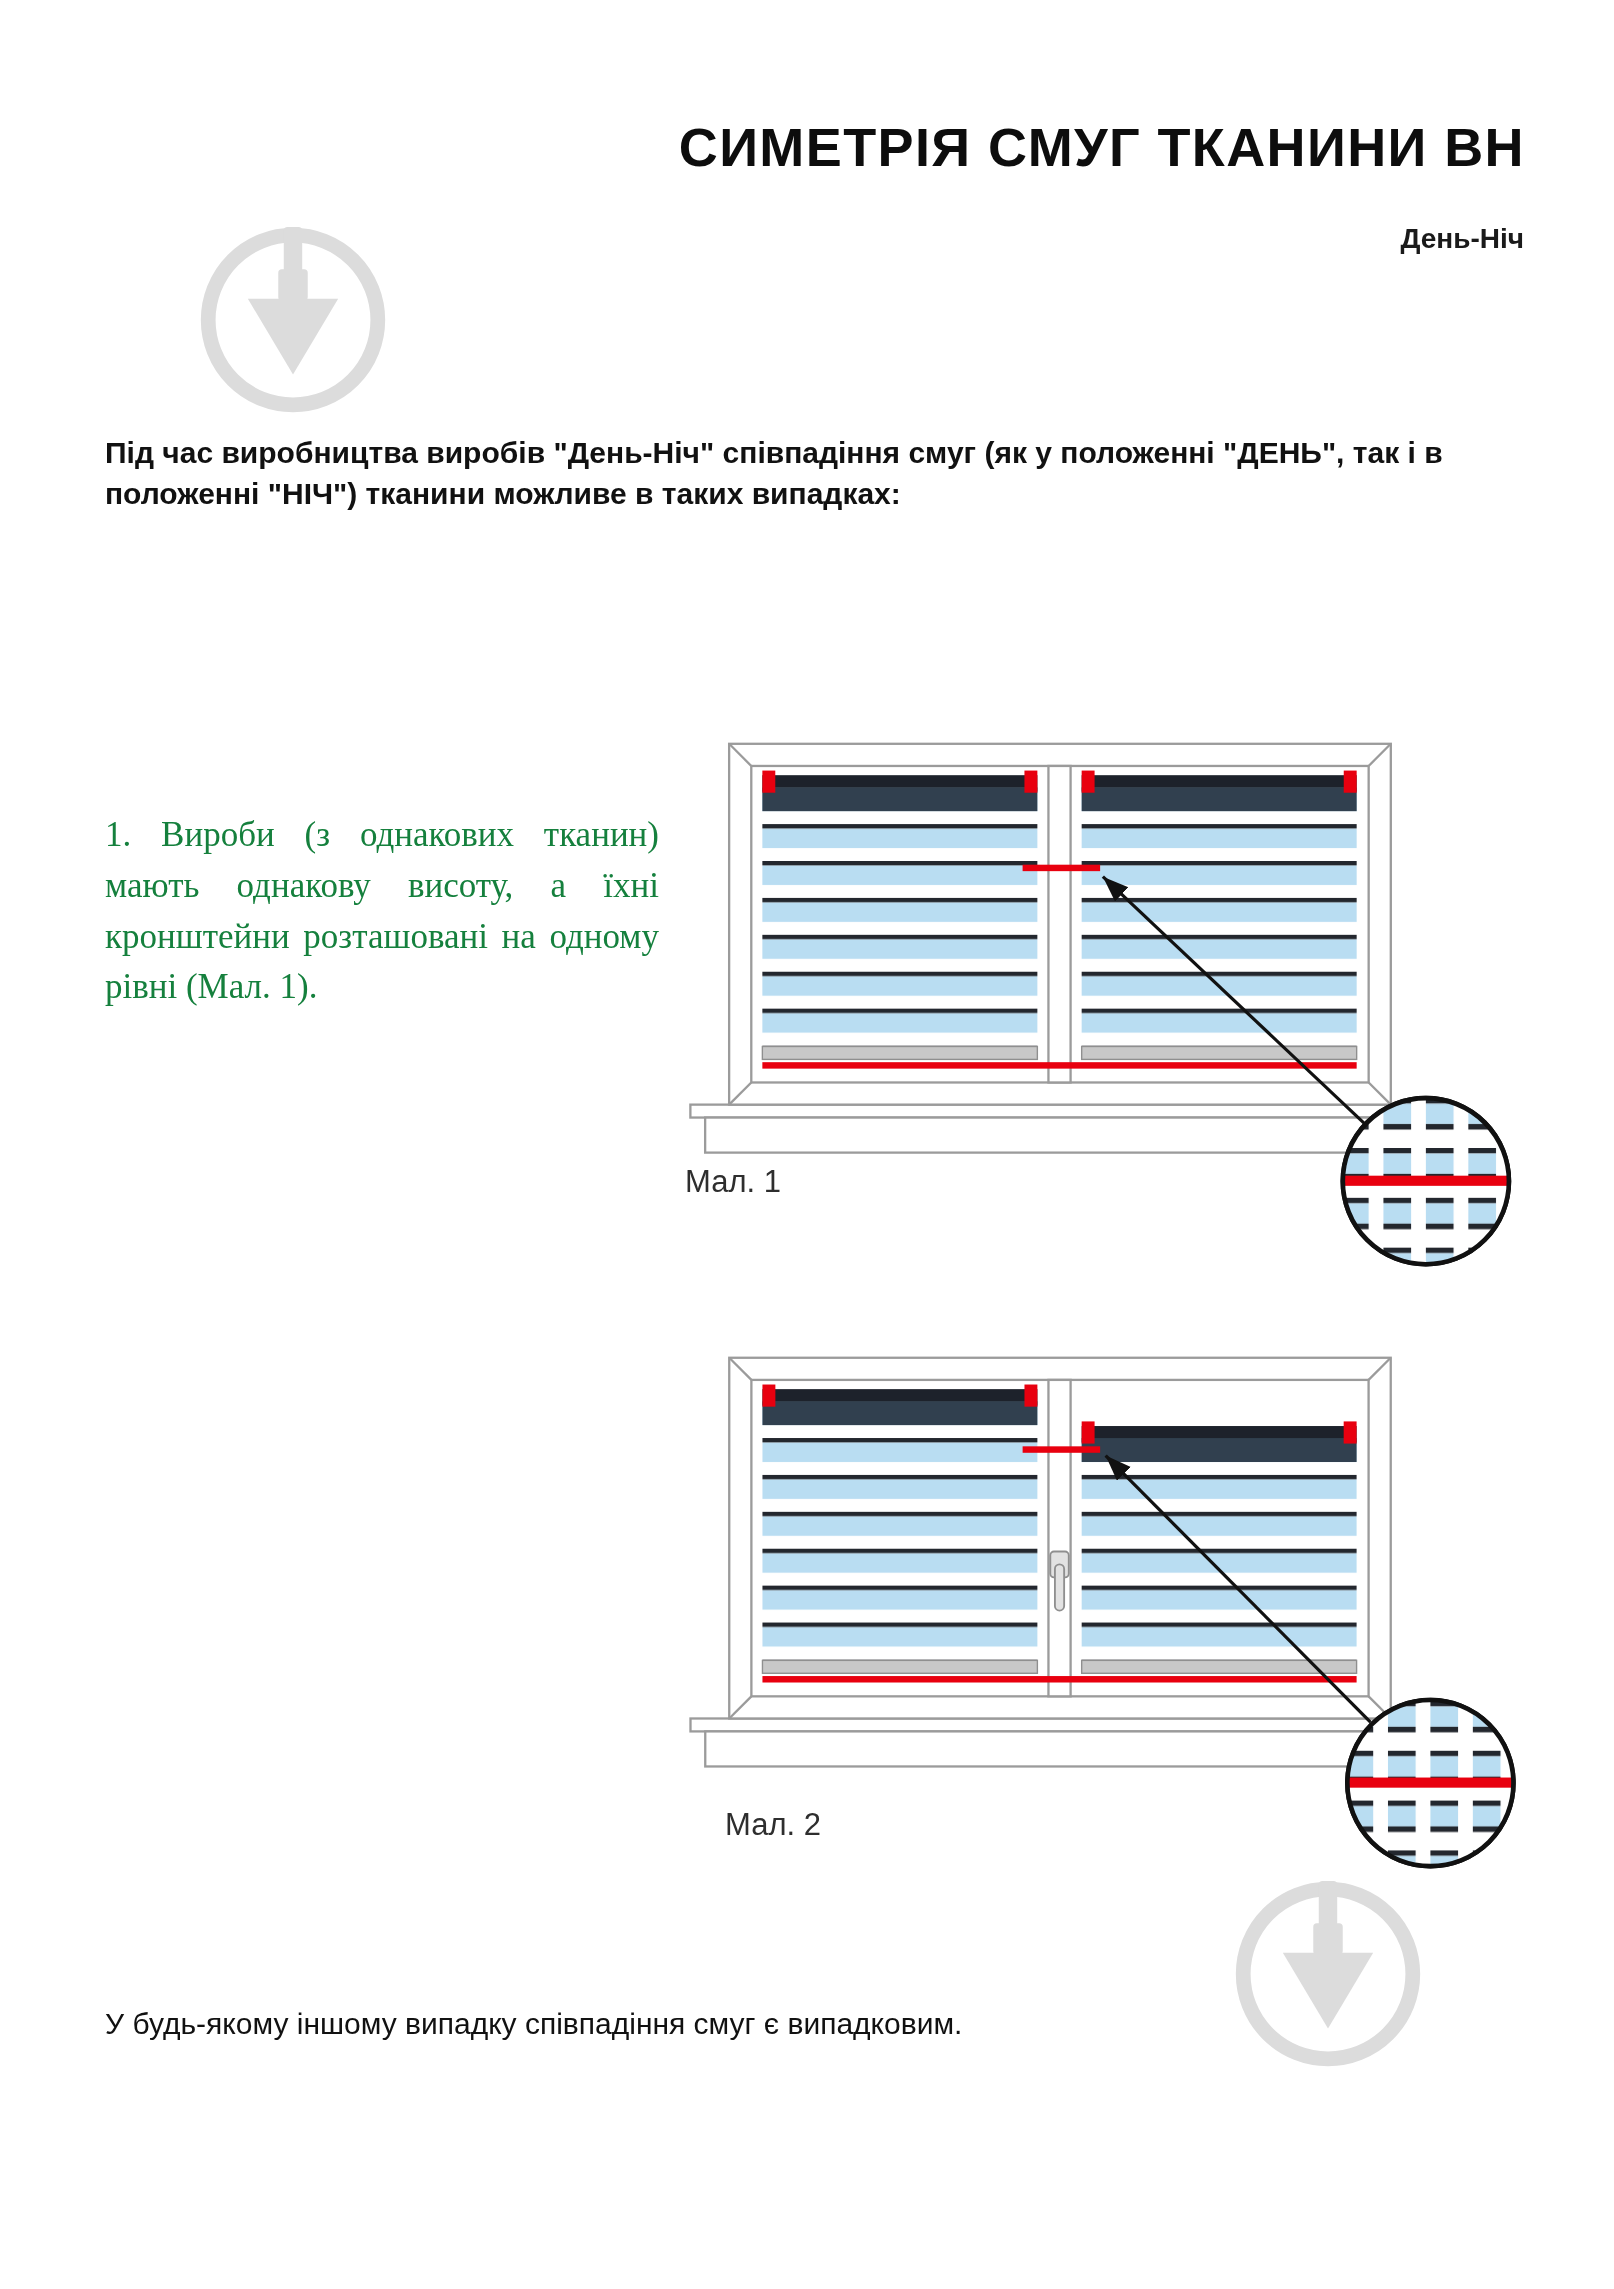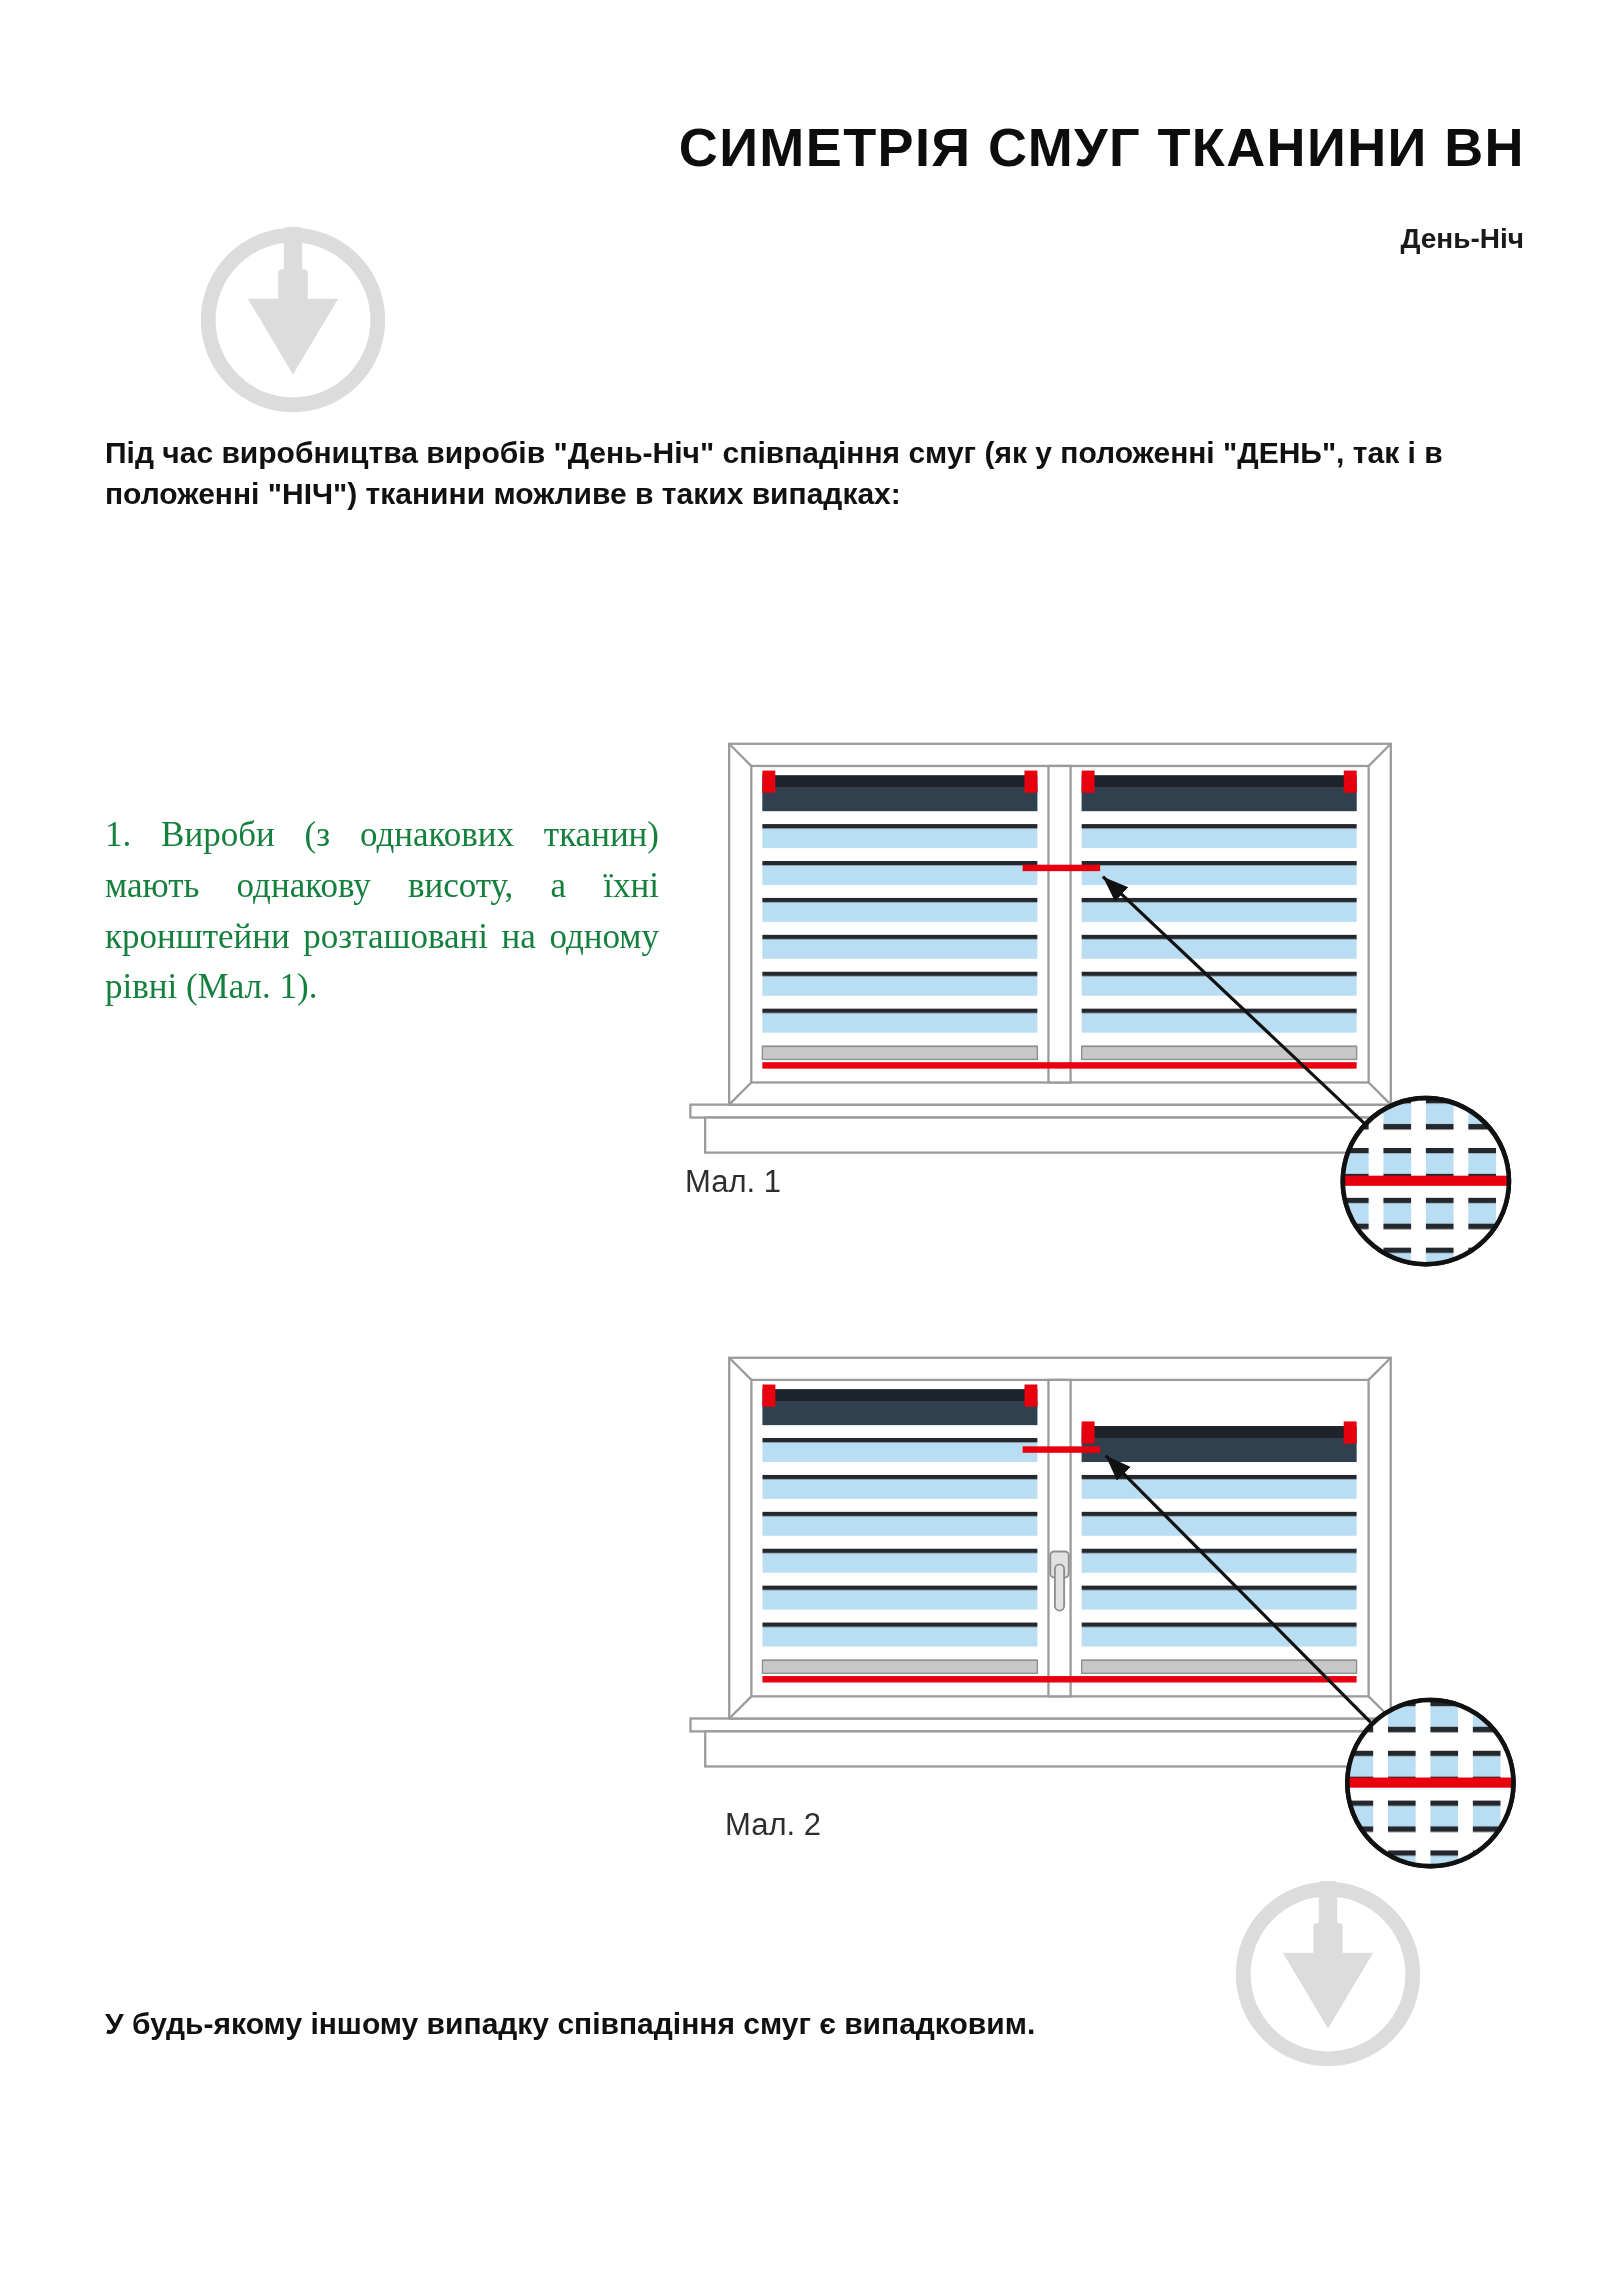"У будь-якому іншому випадку співпадіння" .footer-note { font-weight: bold -> normal }
